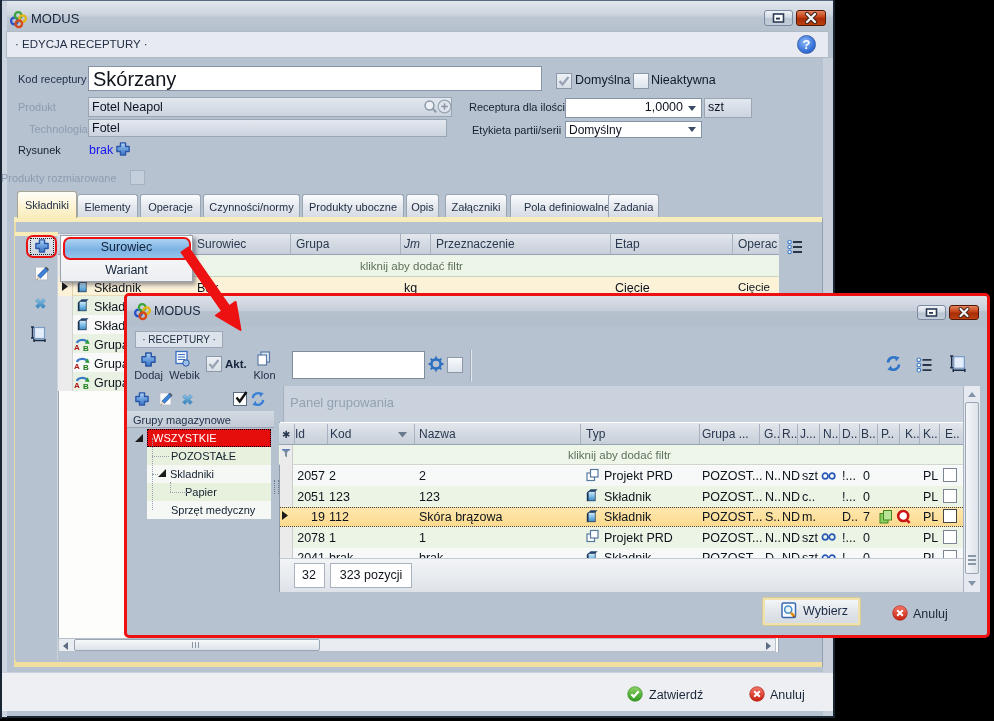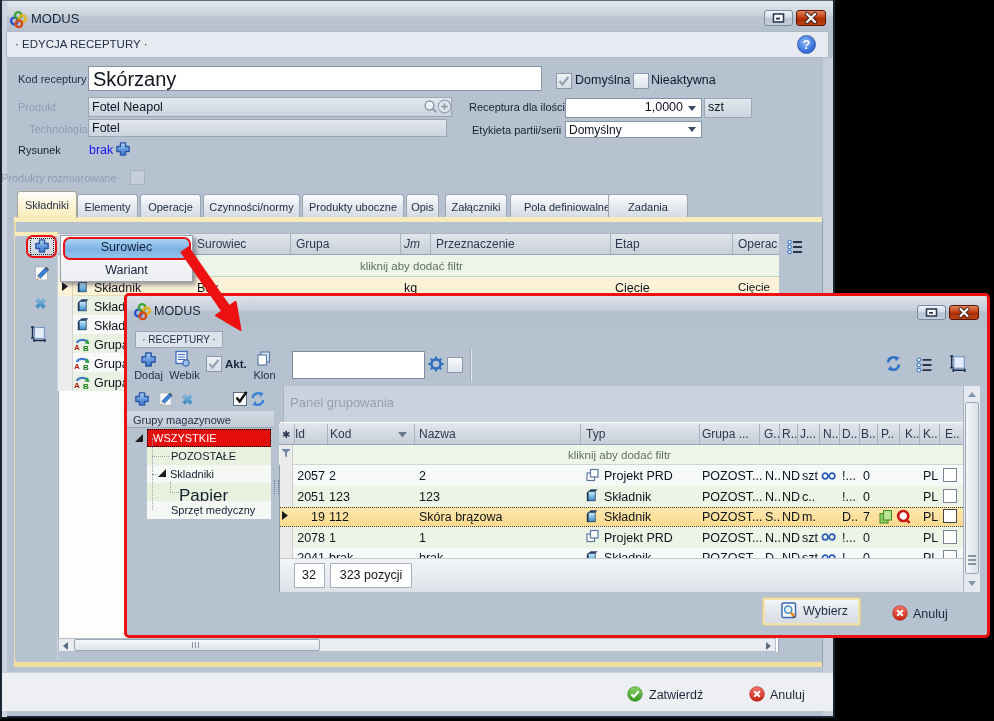"Zadania" div.tab { width: 80px -> 51px }
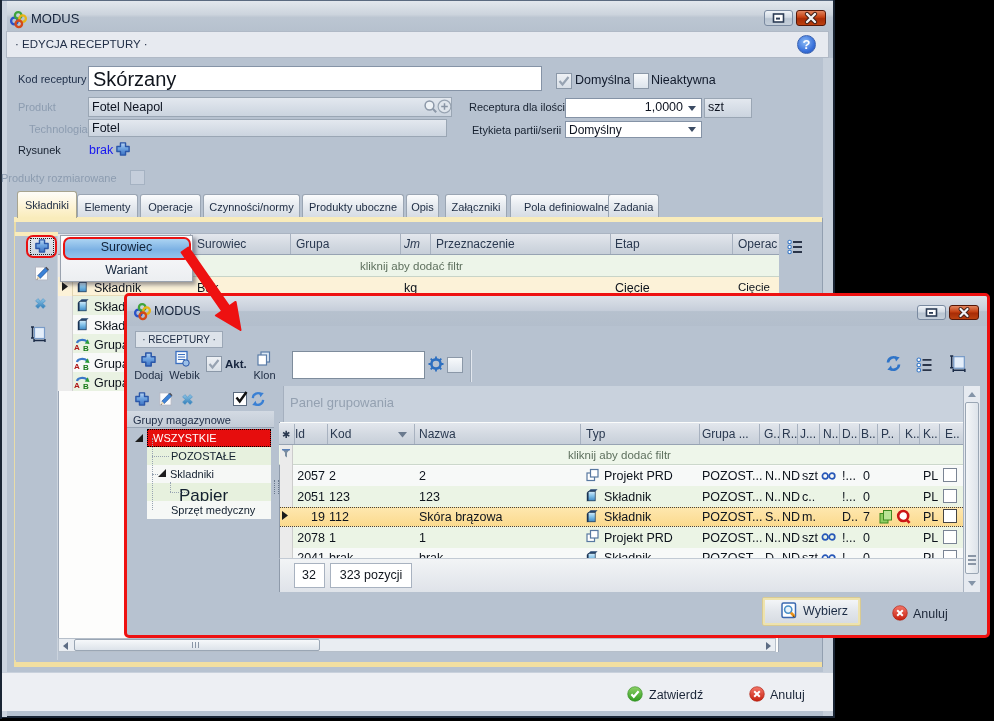"Papier" div.ab { font-size: 17px -> 11px; left: 52px -> 58px }
